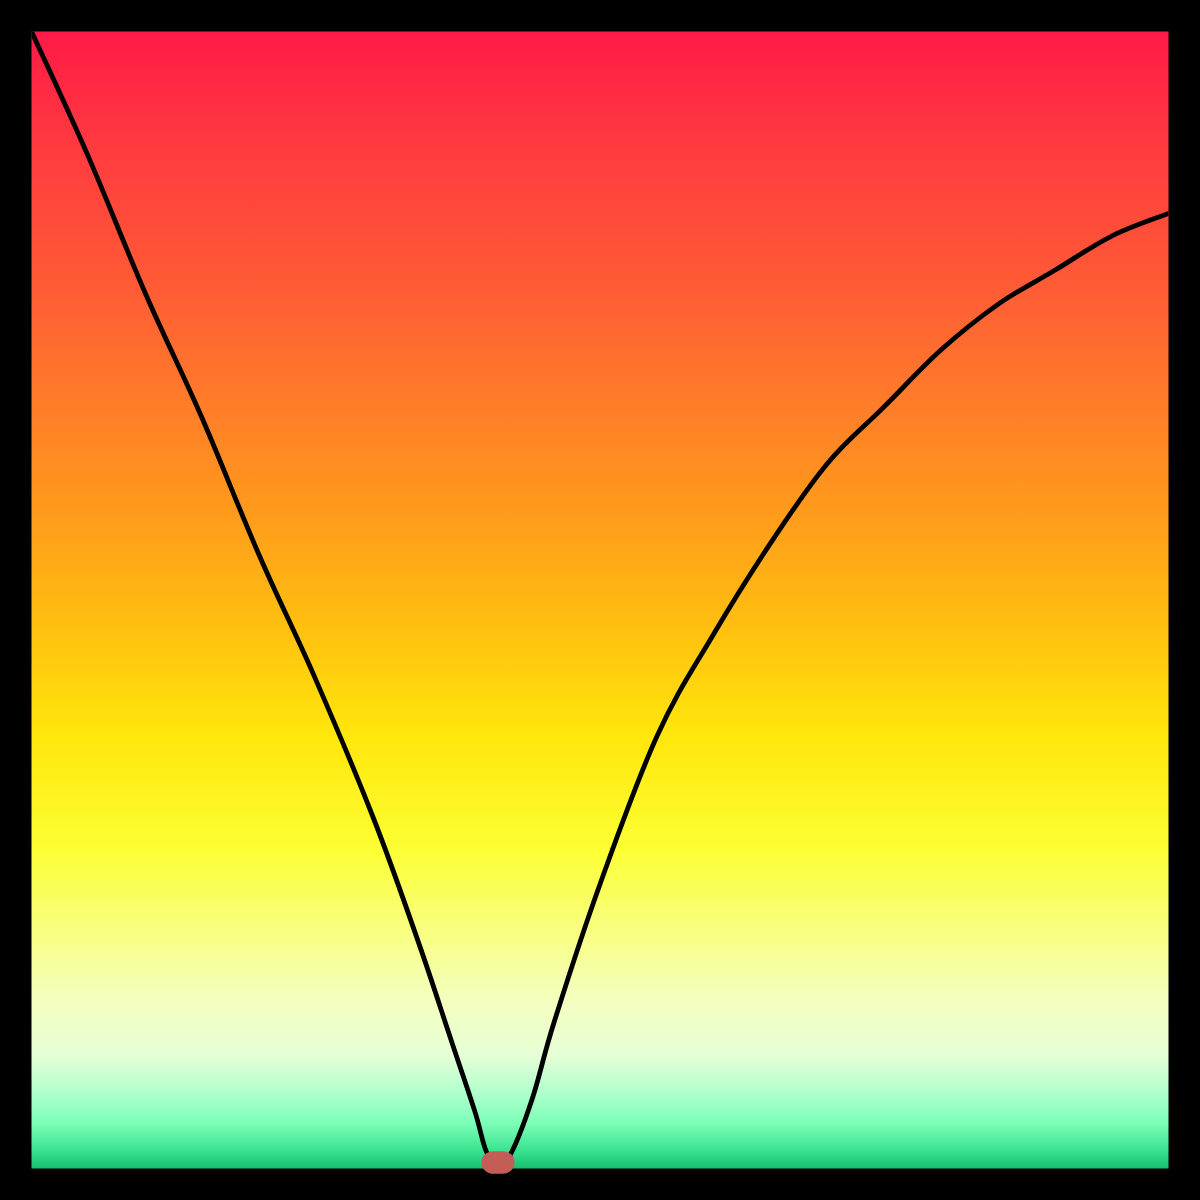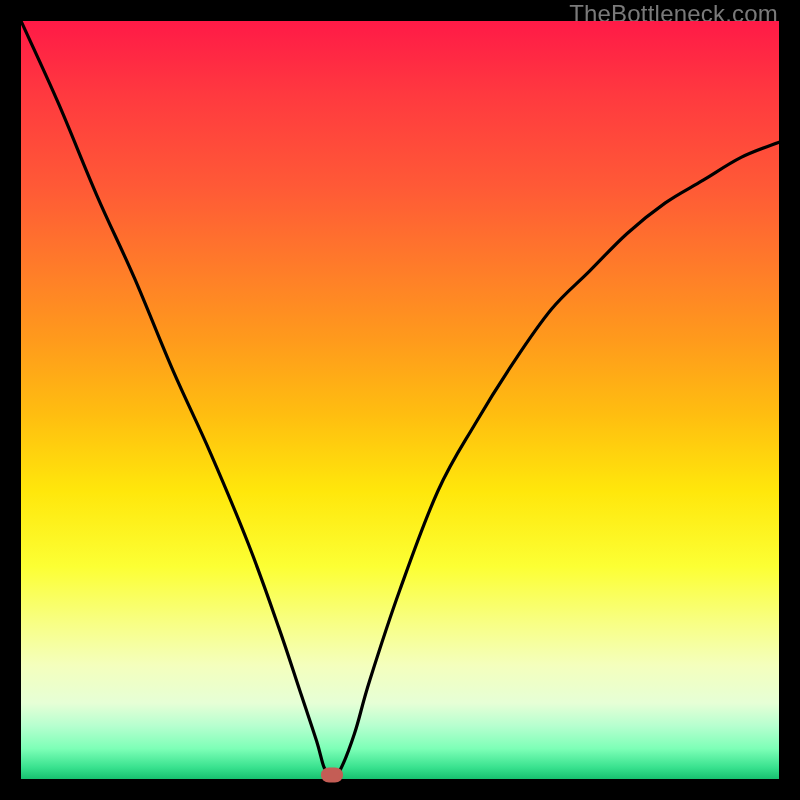"TheBottleneck.com" div.watermark { html: <div>TheBottleneck.com</div> -> none }
